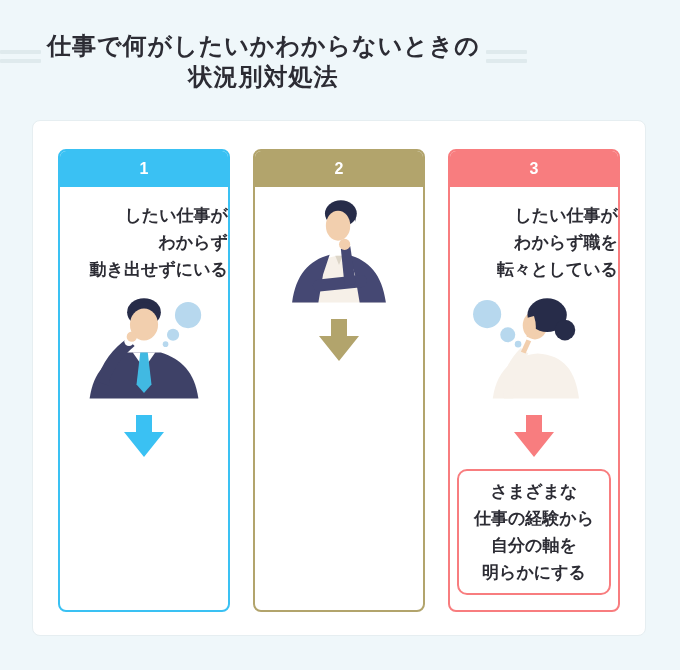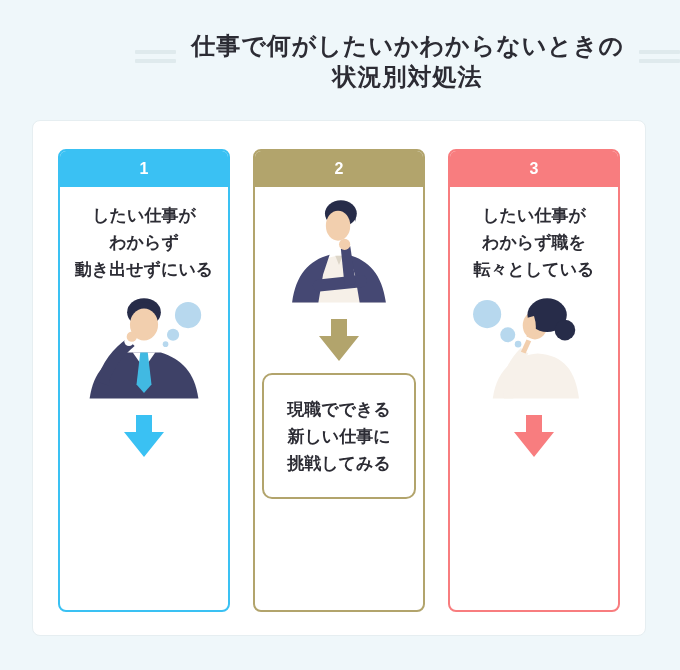"仕事で何がしたいかわからないときの" .title-row { gap: 15px -> 6px; justify-content: flex-end -> flex-start }
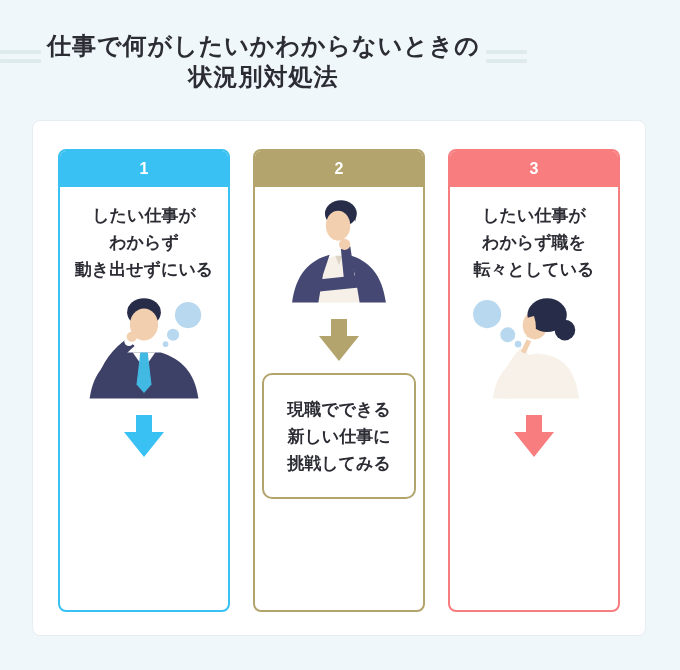"したい仕事が" .situation { text-align: center -> right }
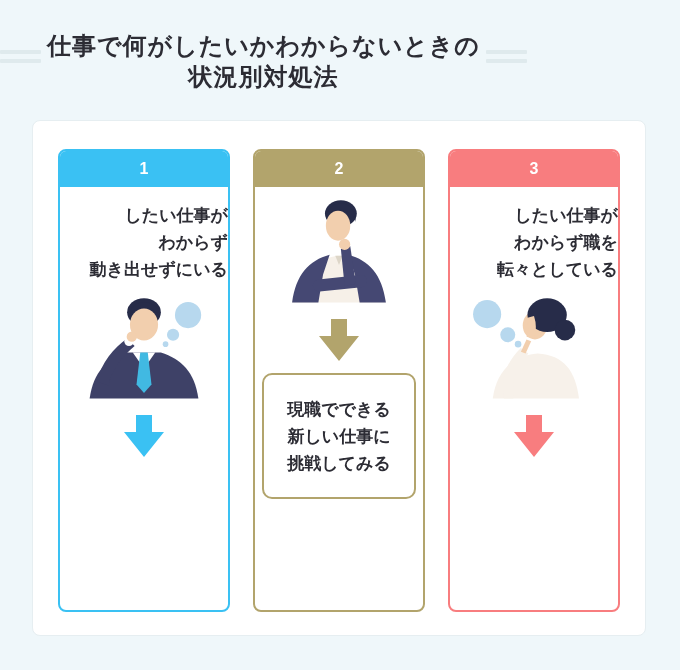"現職でできる" div.solution-box { html: <div>現職でできる 新しい仕事に 挑戦してみる</div> -> none }
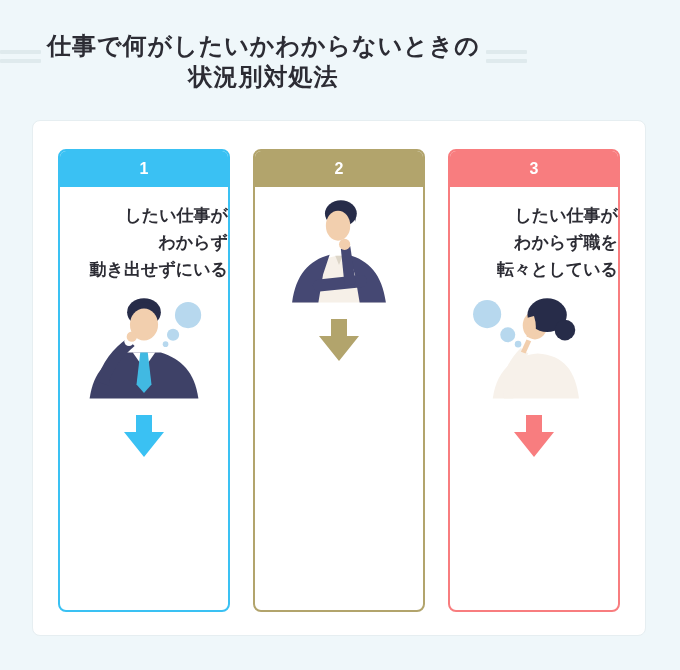"さまざまな" div.solution-box { html: none -> <div>さまざまな 仕事の経験から 自分の軸を 明らかにする</div> }
